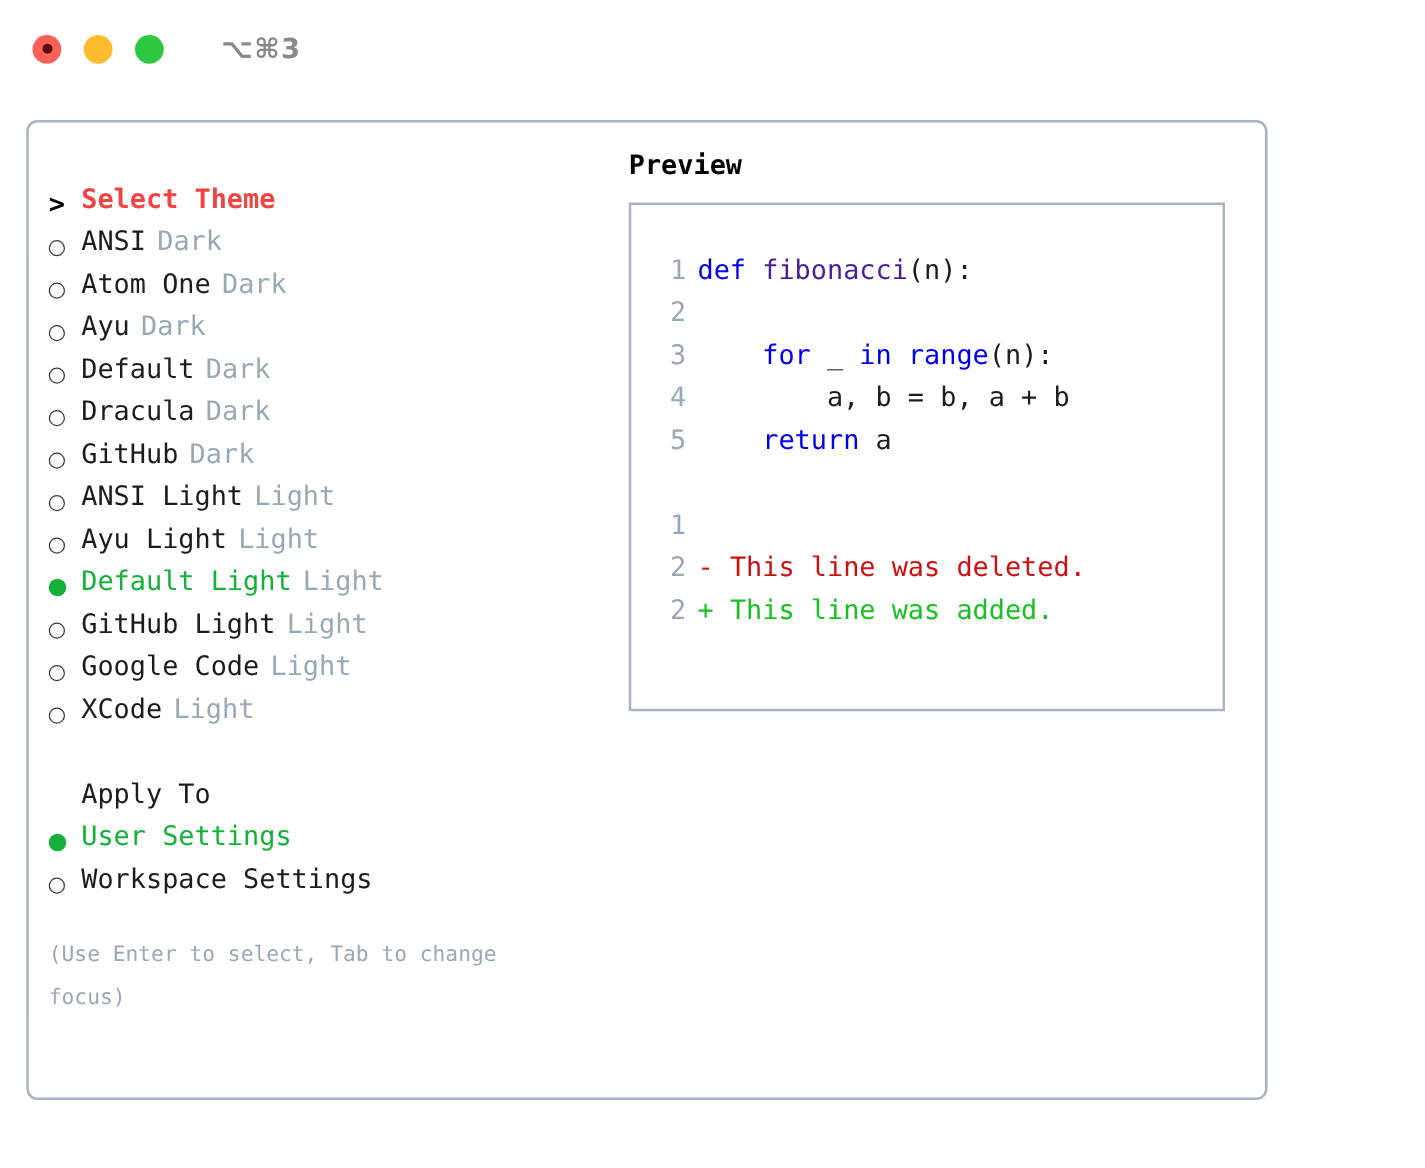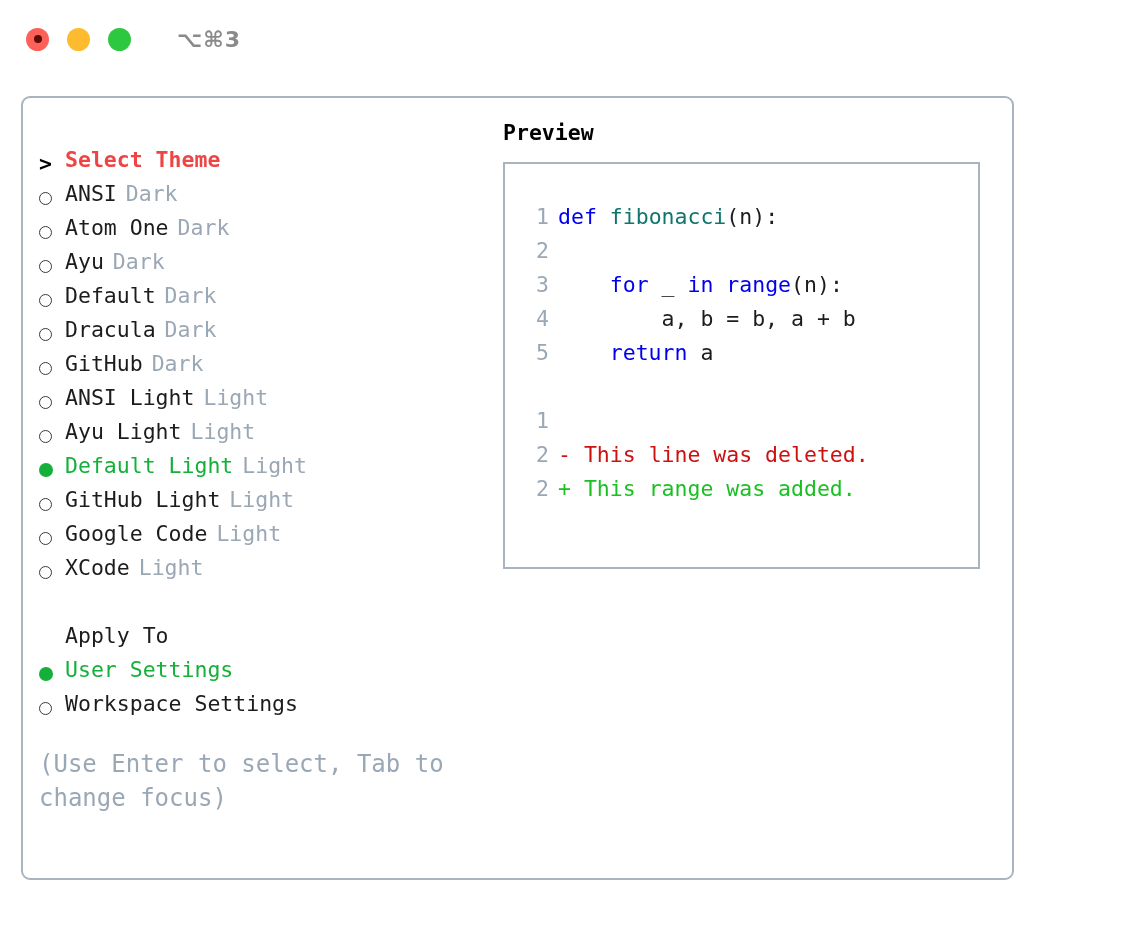"fibonacci" .fn { color: #0f766e -> #4c1d95 }
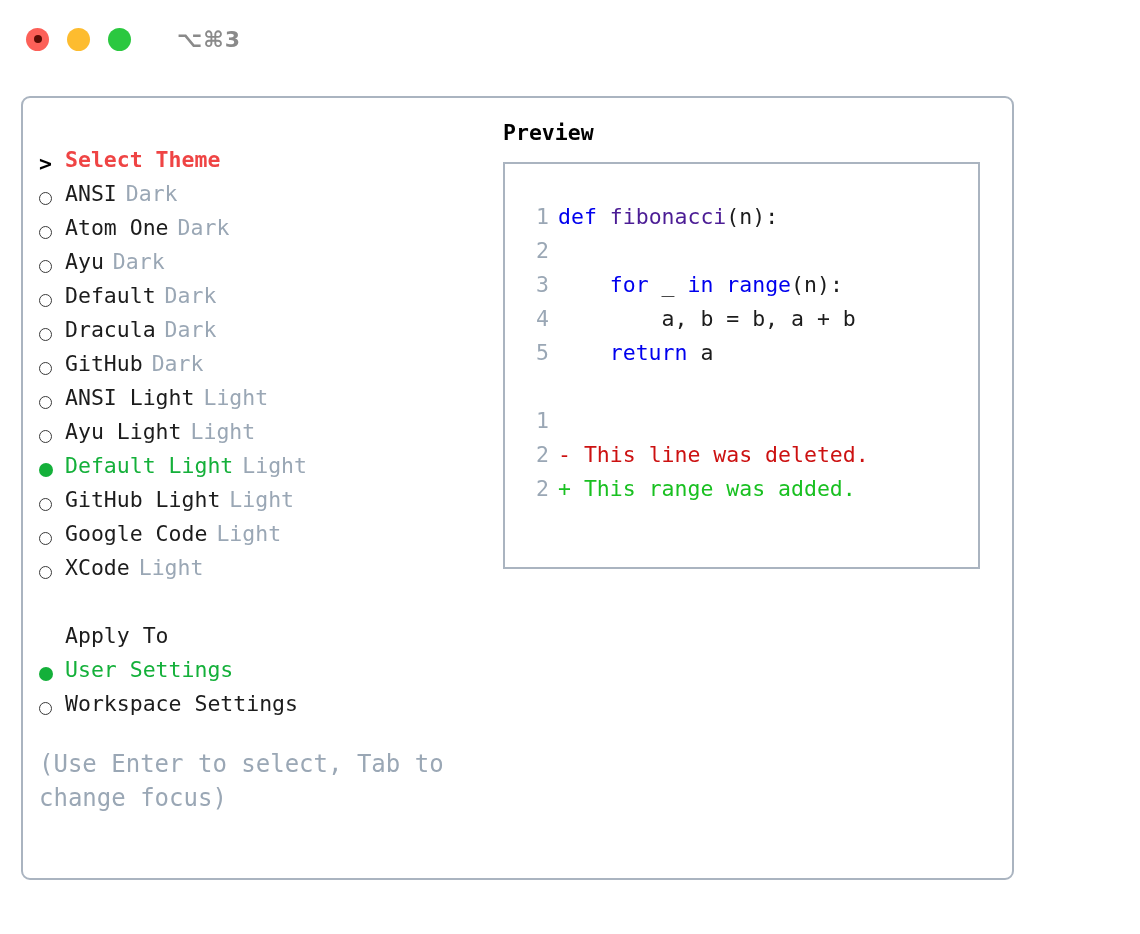"This range was added." span.diff-add { text: range -> line }
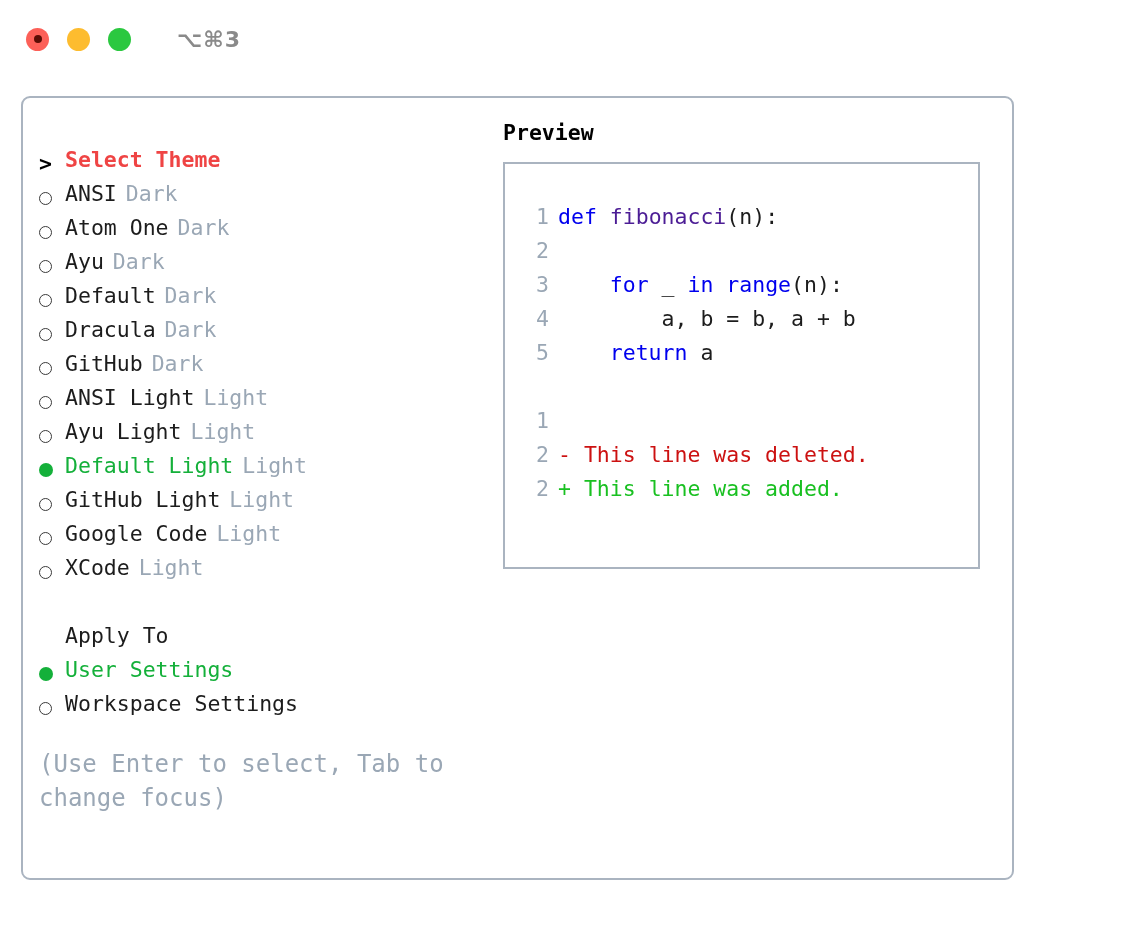"(Use Enter to select, Tab" #hint { font-size: 24px -> 17px }
